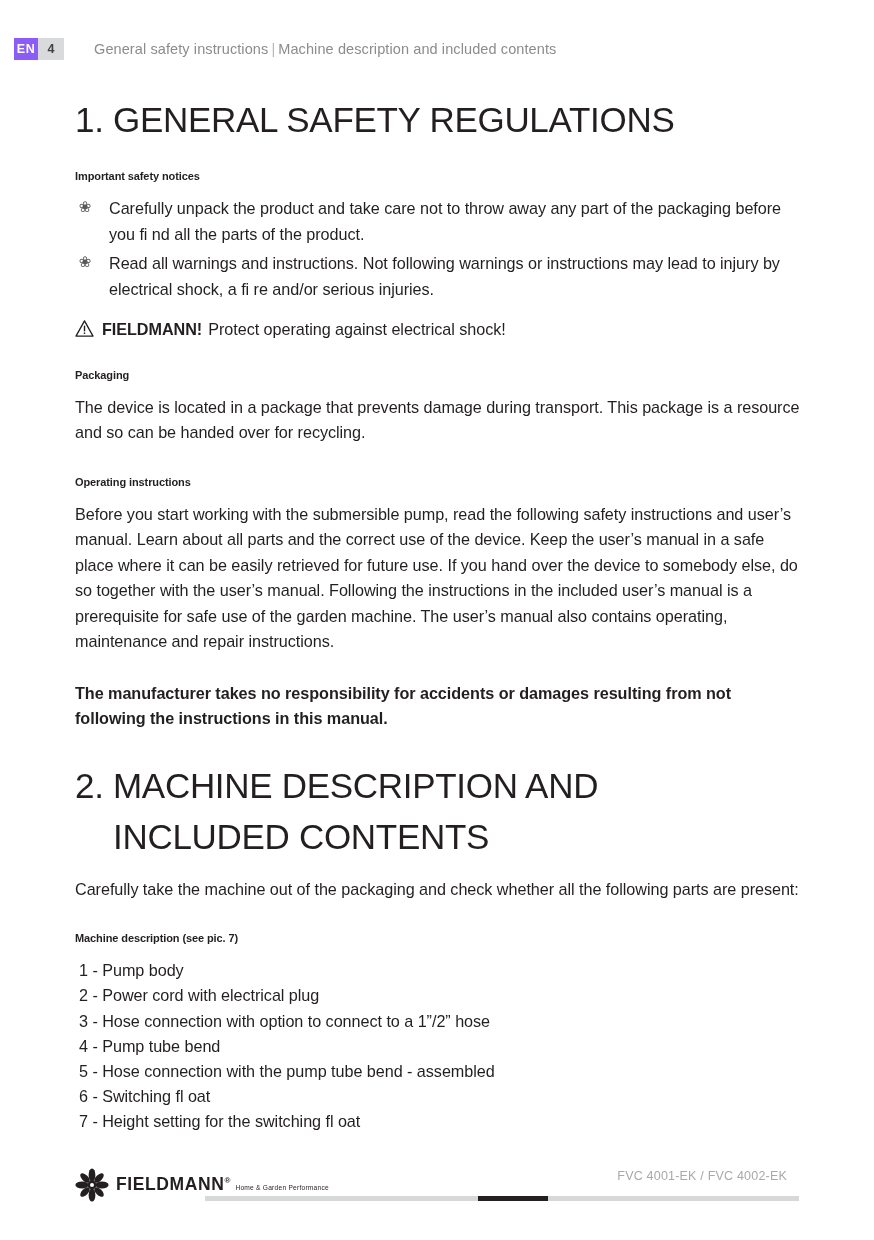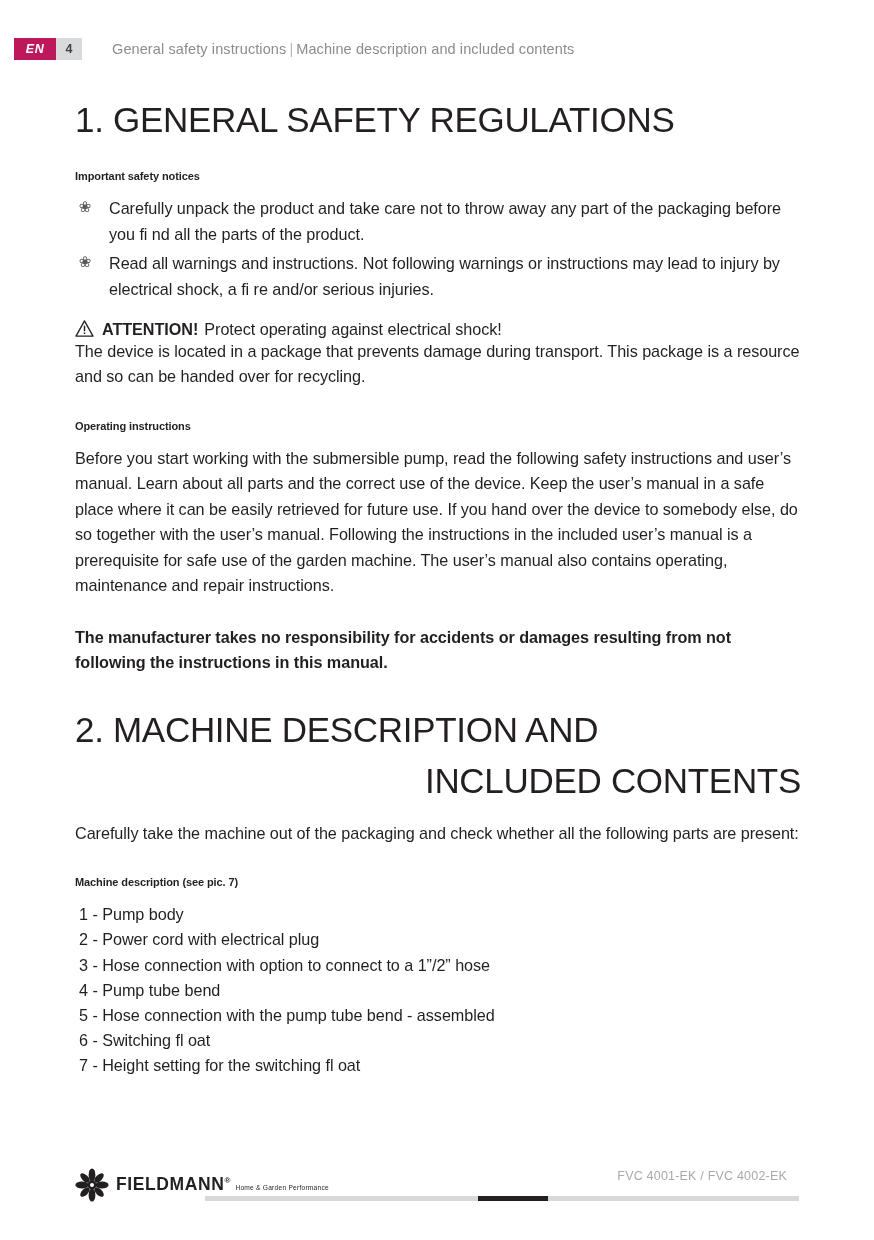"EN" .lang-badge { background: #be185d -> #8b5cf6; font-style: italic -> none; width: 42px -> 24px }
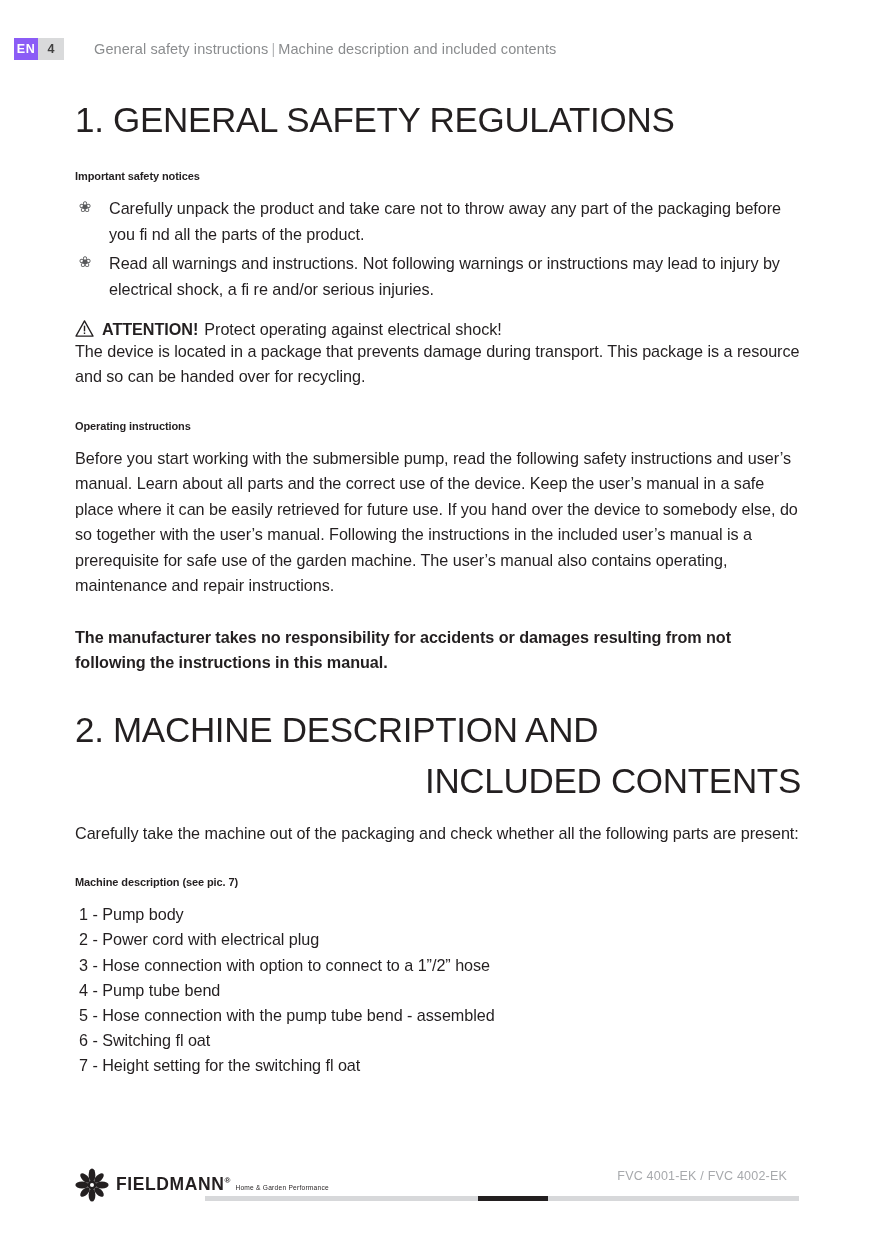"ATTENTION!" span.attention-word { text: ATTENTION -> FIELDMANN }
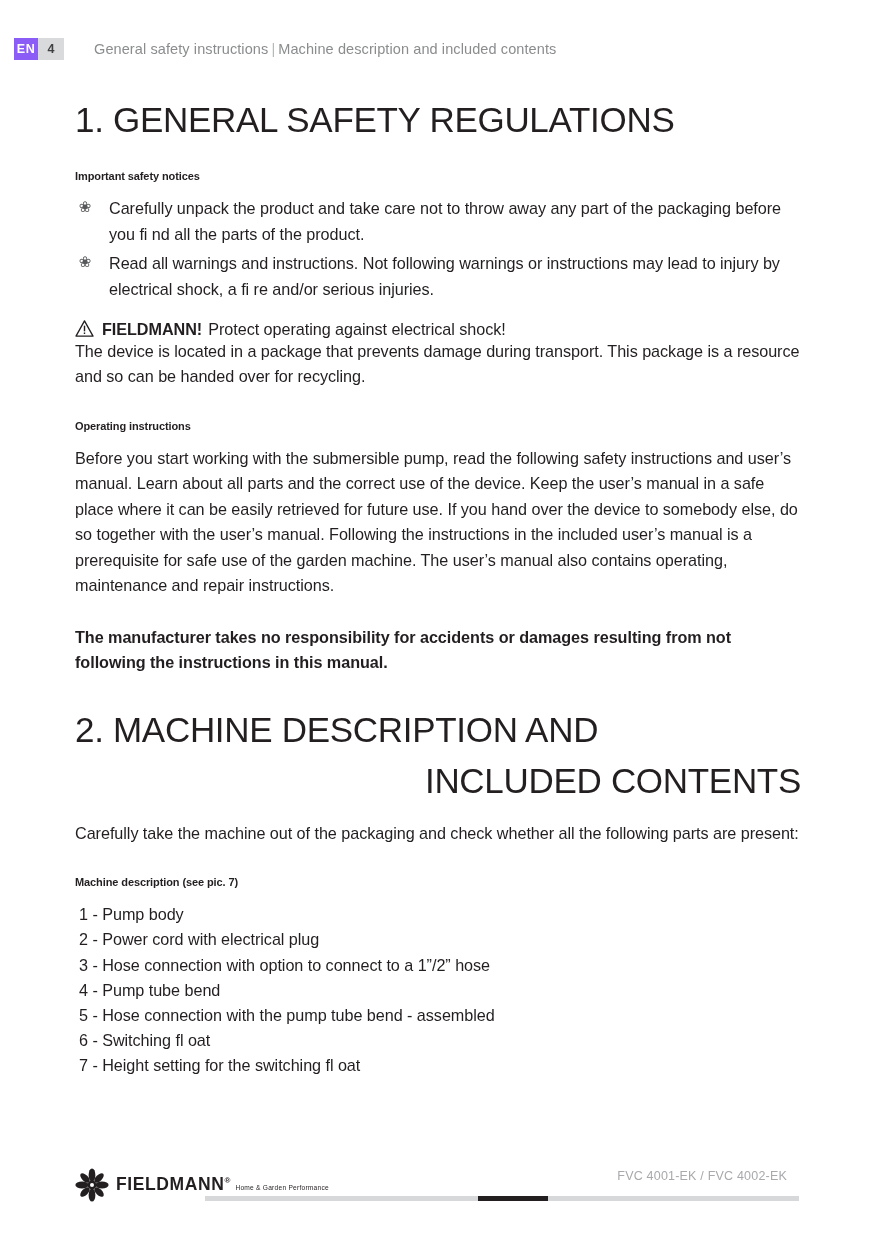"Packaging" h2.sec-head { html: none -> <h2>Packaging</h2> }
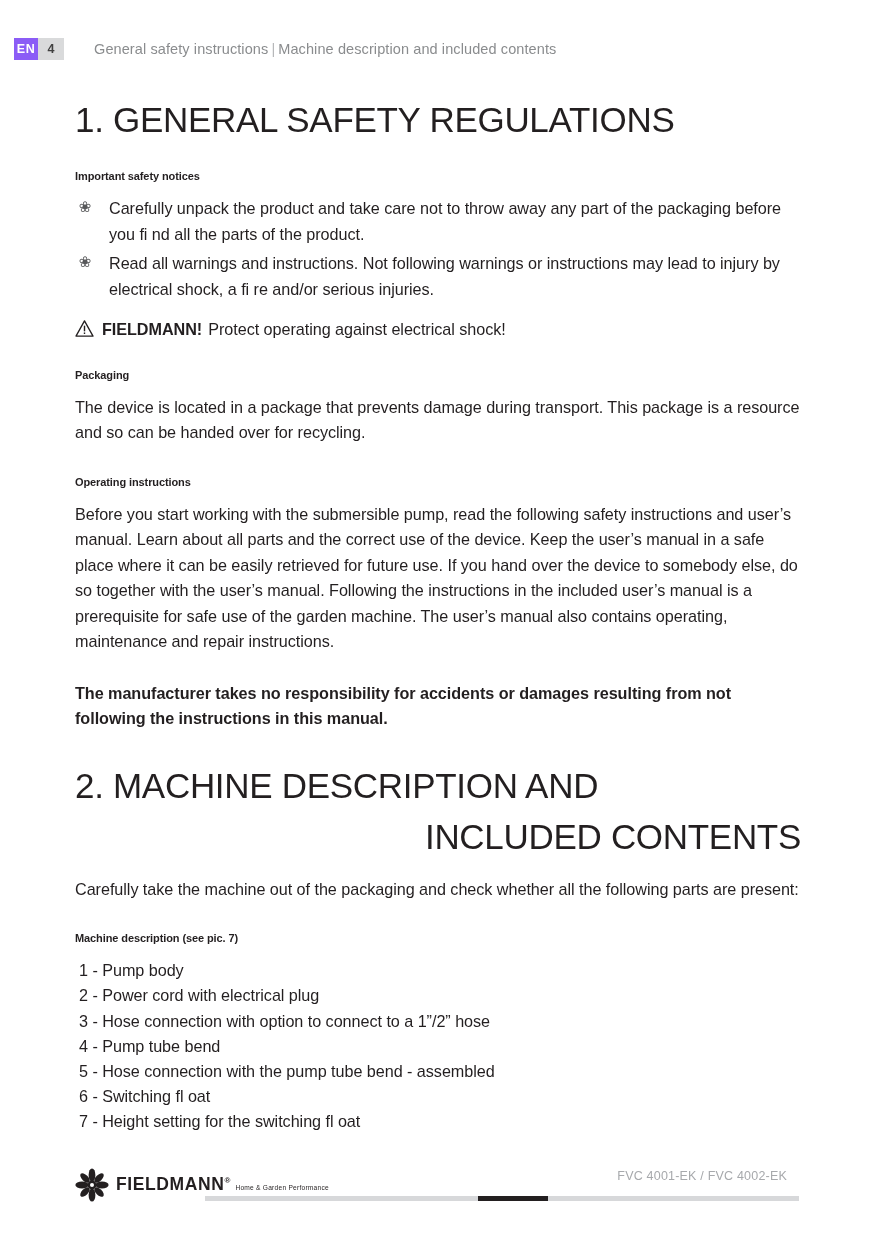"INCLUDED CONTENTS" .indent-line { text-align: right -> none }
